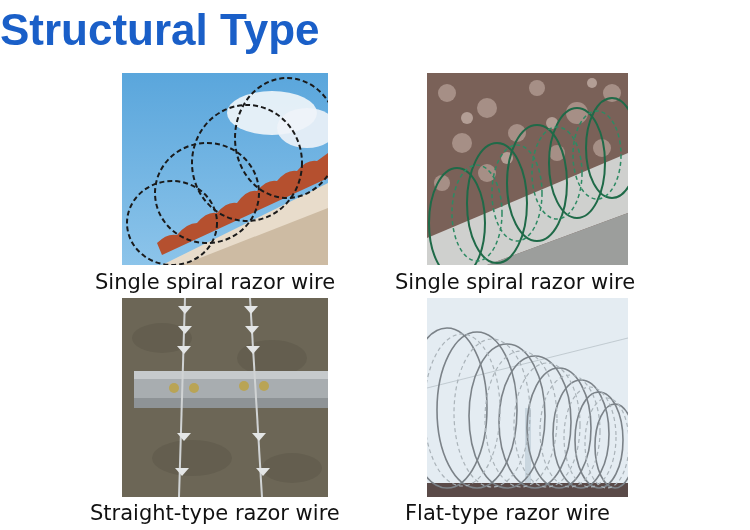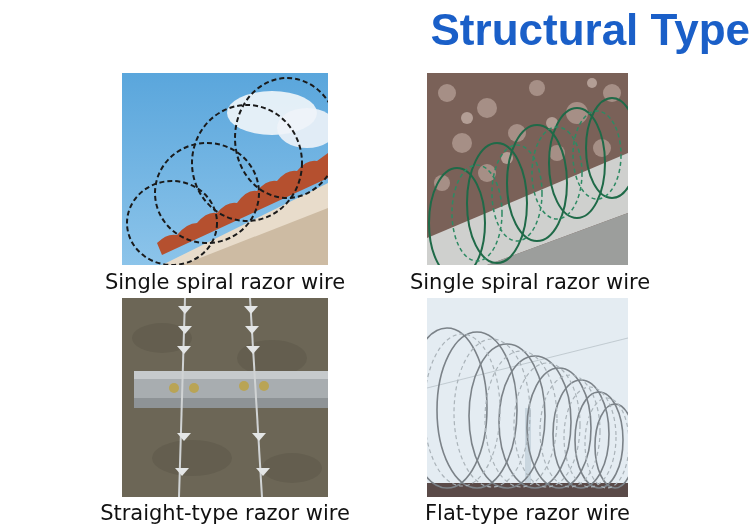"Structural Type" .title { text-align: right -> left }
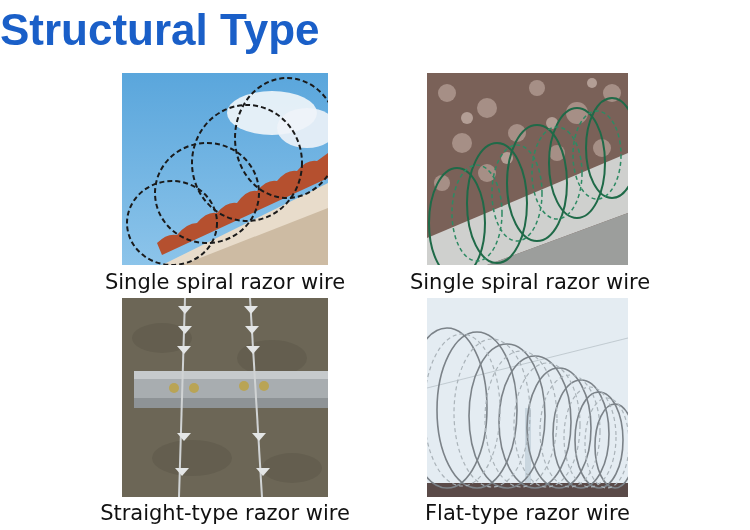"Single spiral razor wire" .caption { text-align: center -> left }
